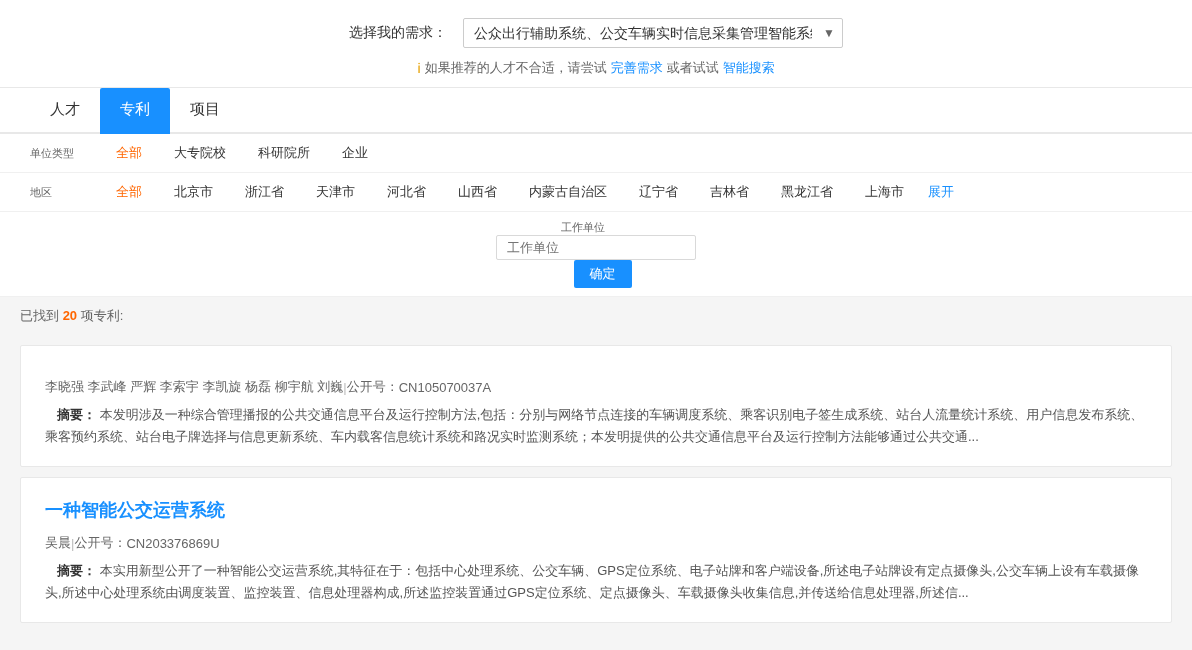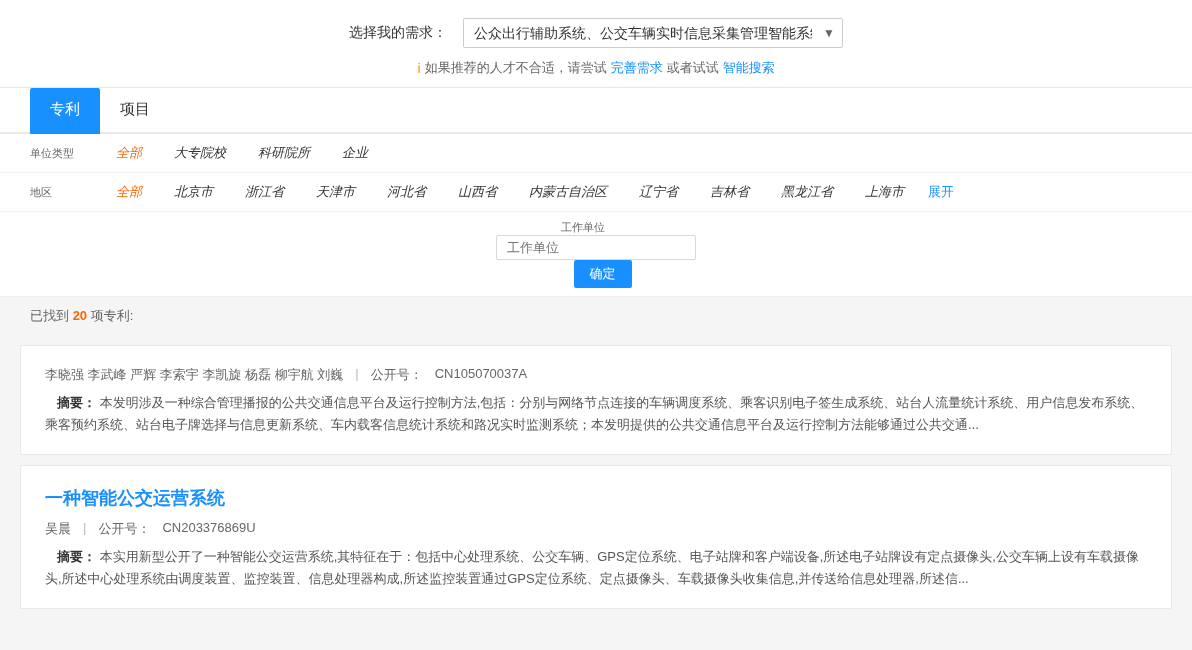"人才" div.tab-item { html: none -> <div>人才</div> }
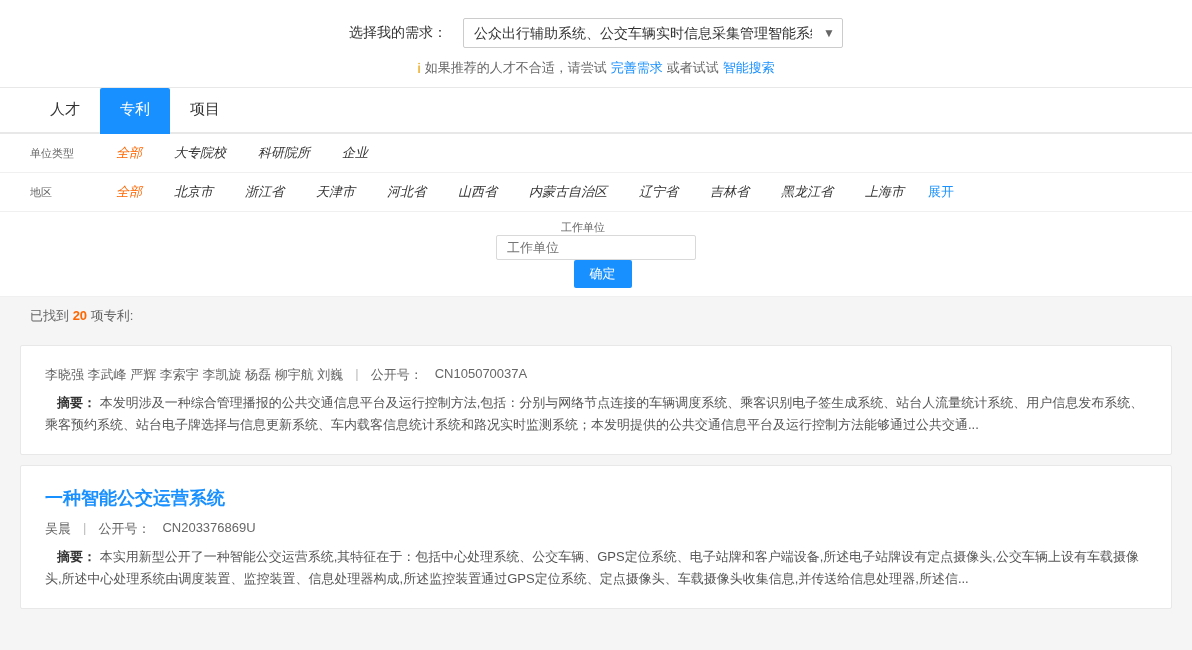"全部" .filter-option { font-style: italic -> none }
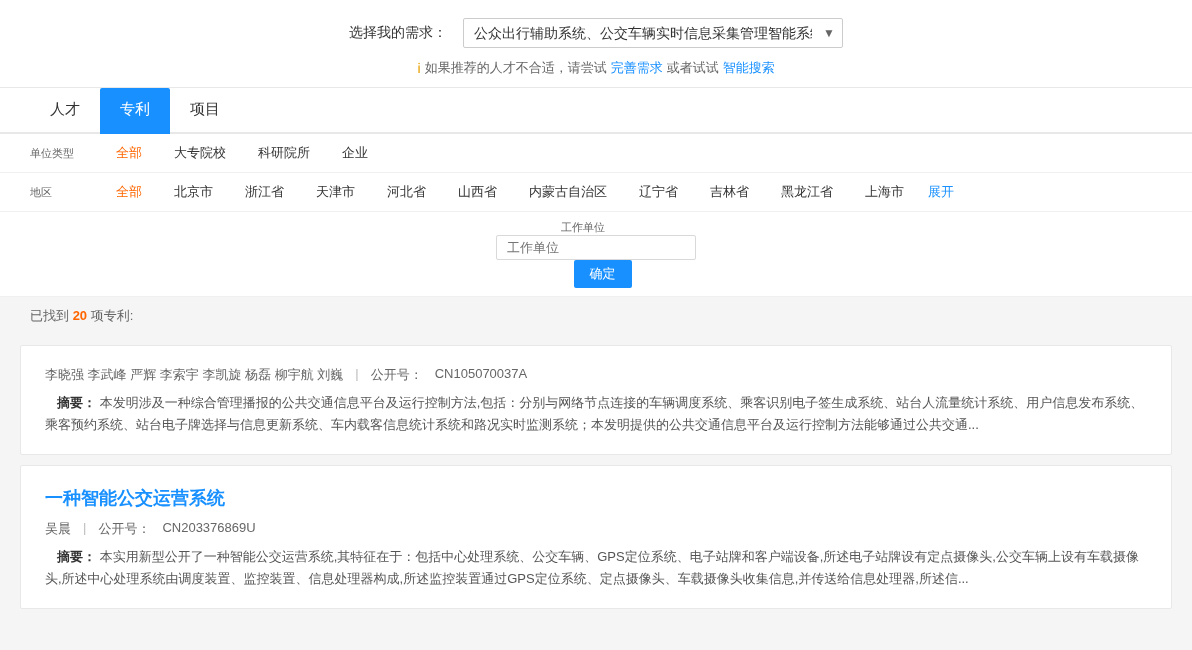"已找到 20 项专利:" .results-header { padding: 10px 30px -> 10px 20px }
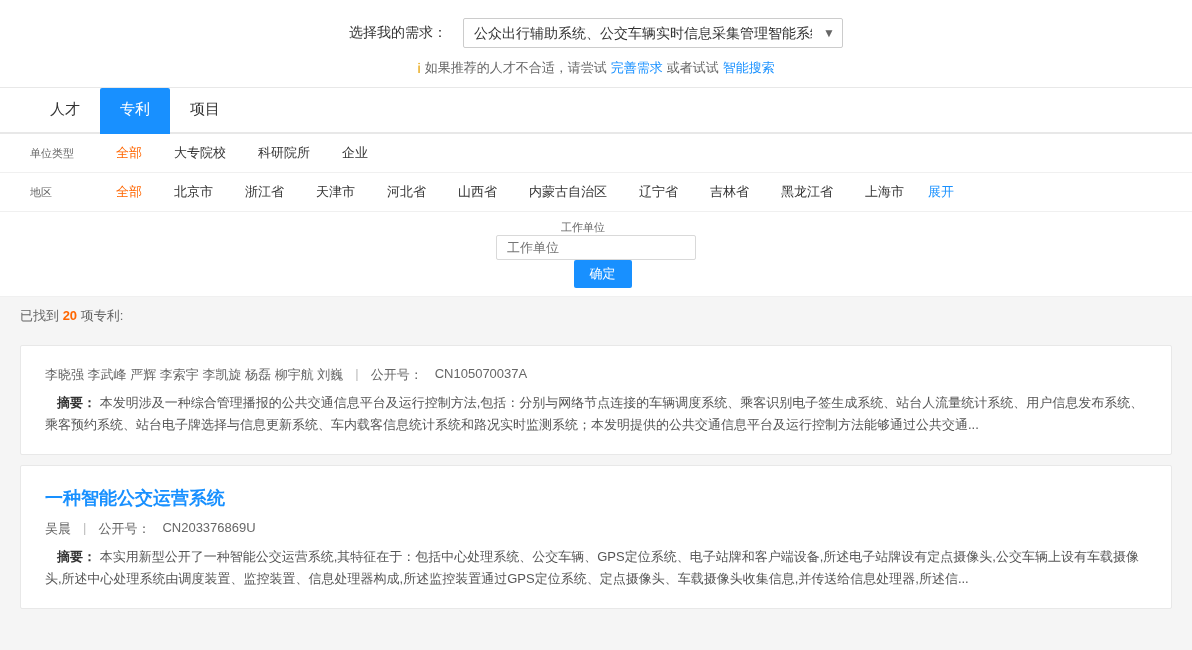"李晓强 李武峰 严辉 李索宇 李凯旋" .result-meta { align-items: none -> center; gap: 12px -> 0; margin-top: none -> 12px }
